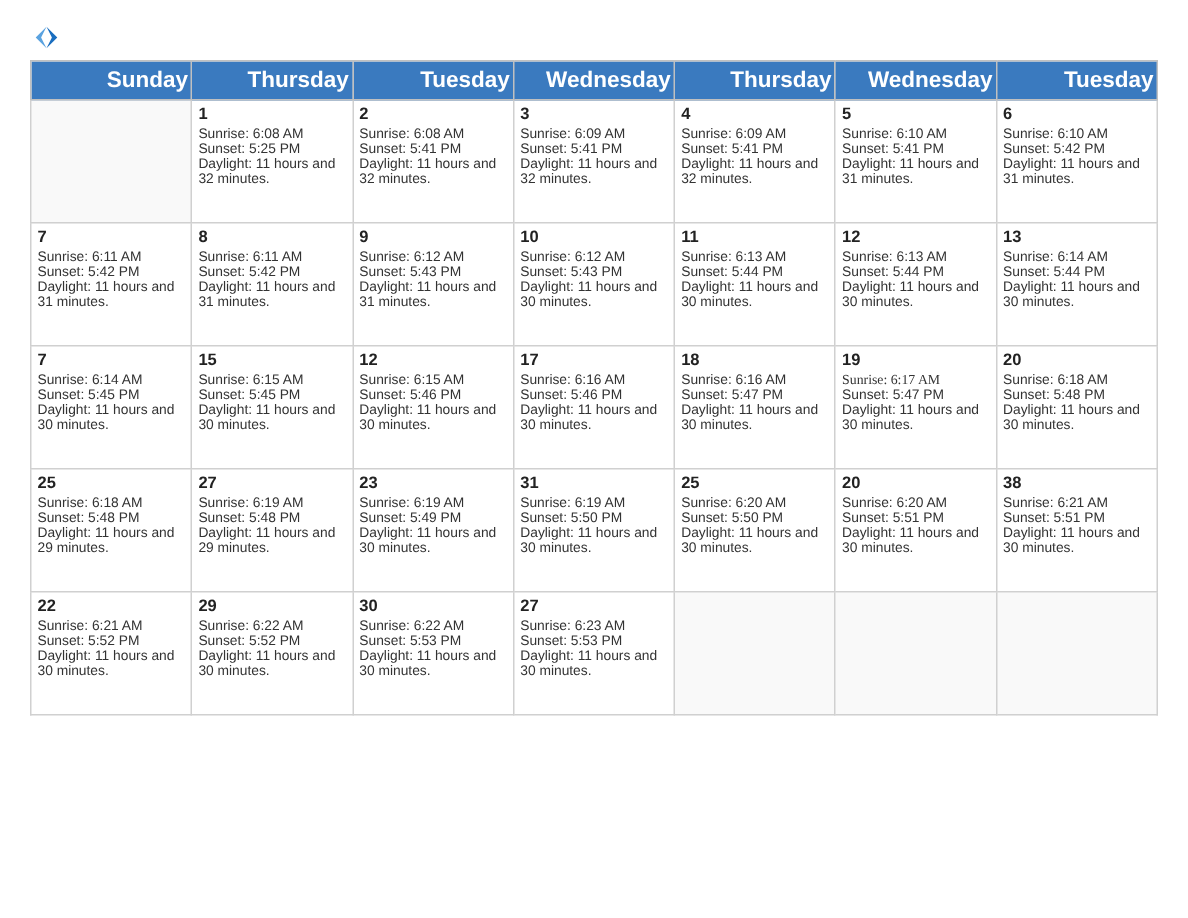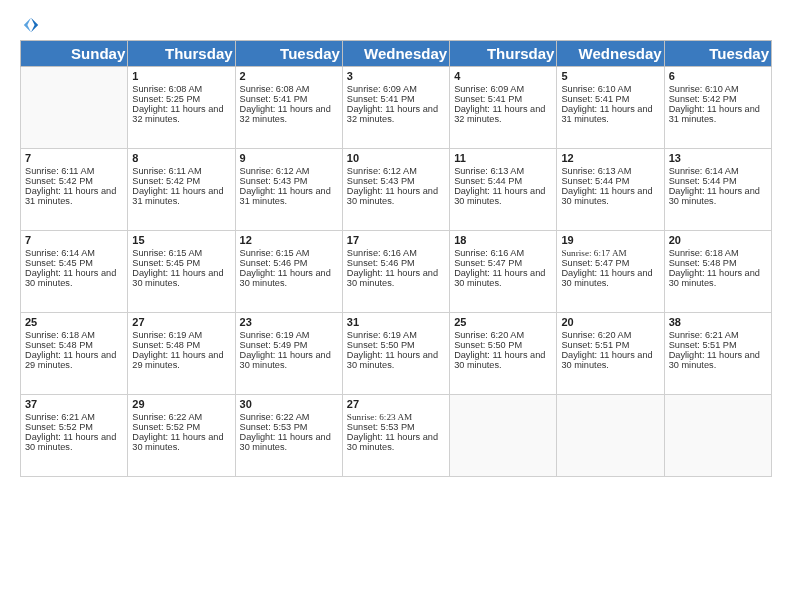"37" span.day-num { text: 37 -> 22 }
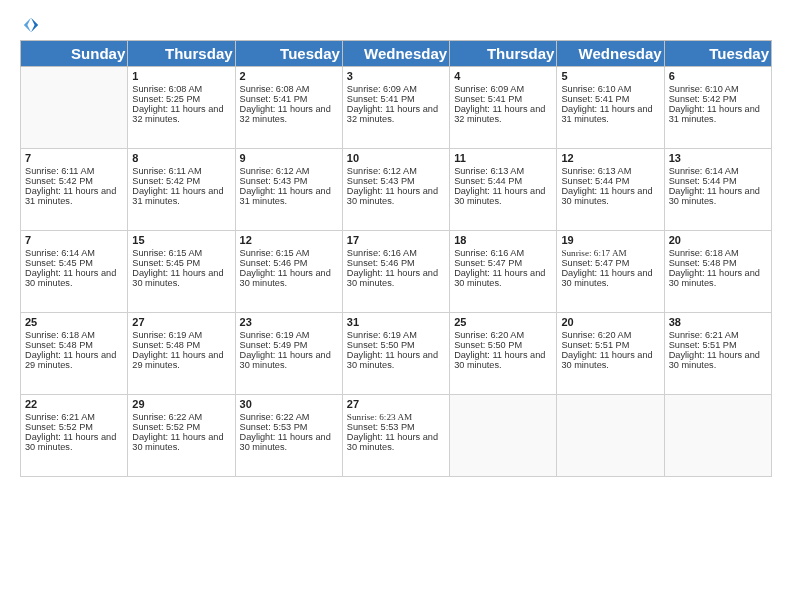"Sunrise: 6:23 AM" span { font-family: Liberation Serif, serif -> none }
